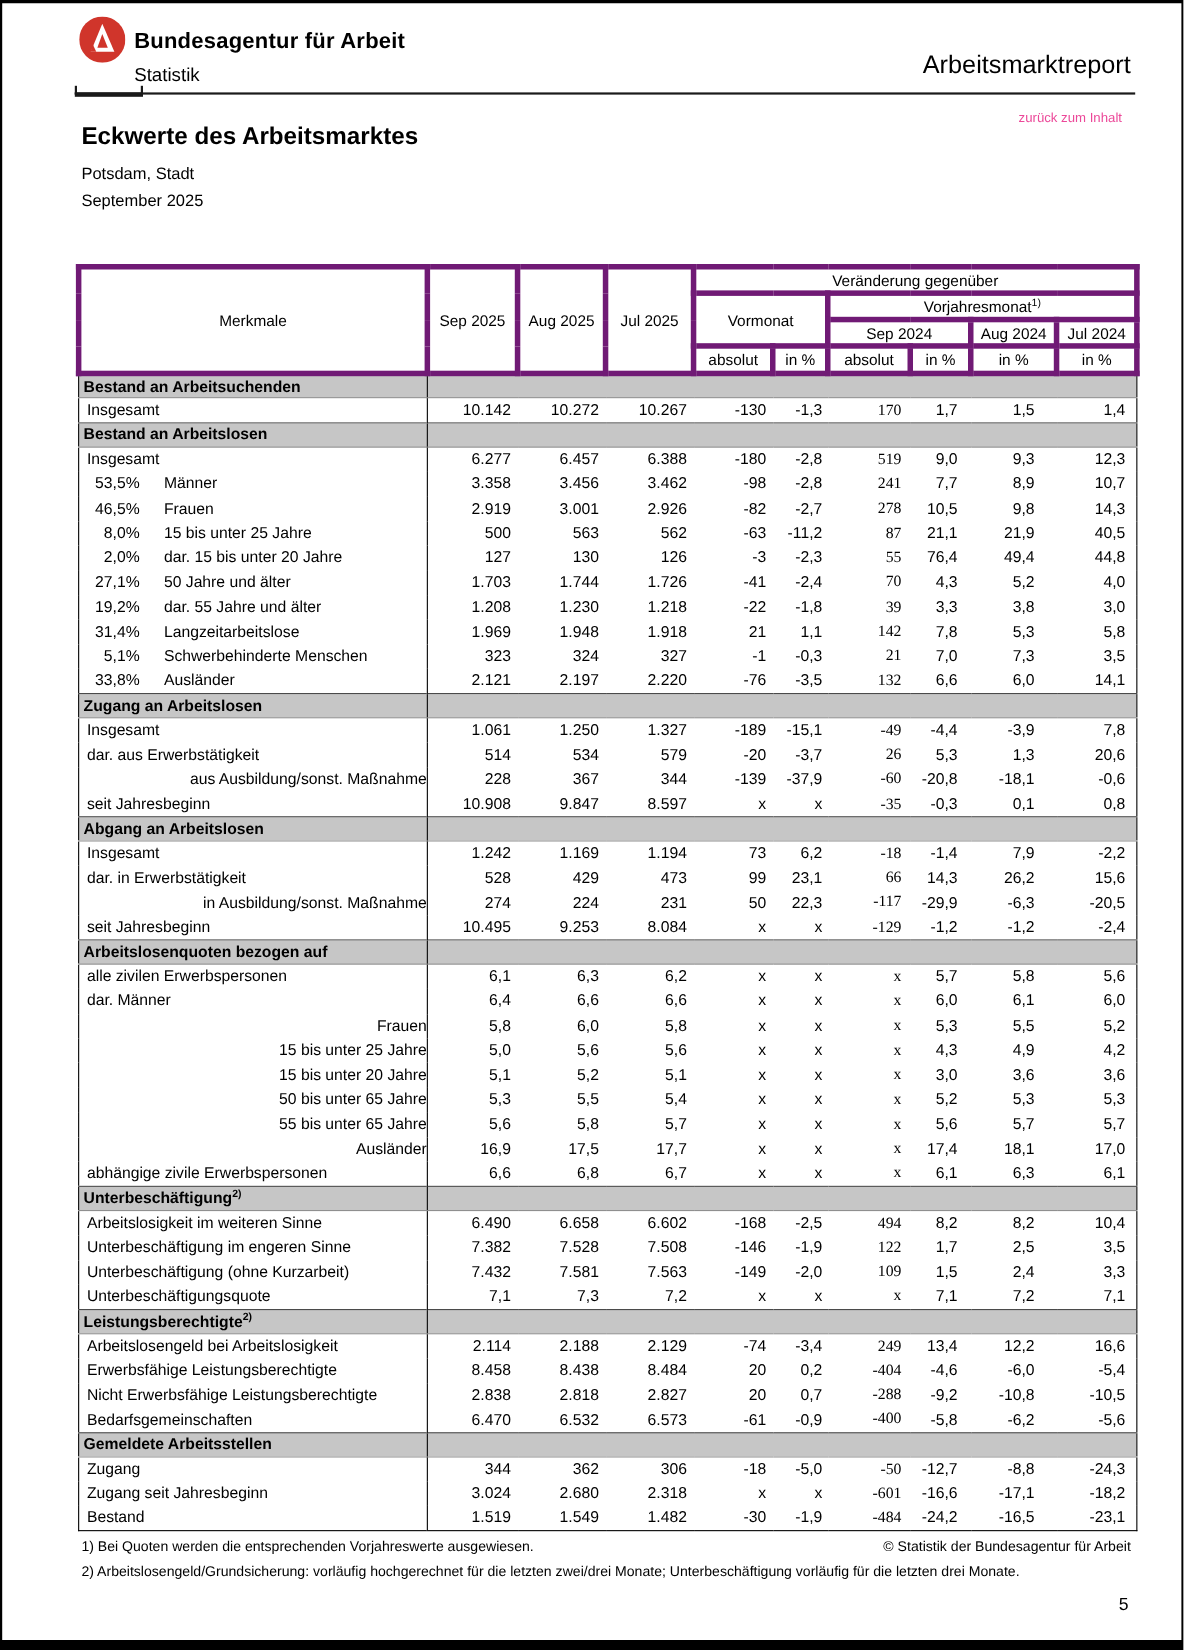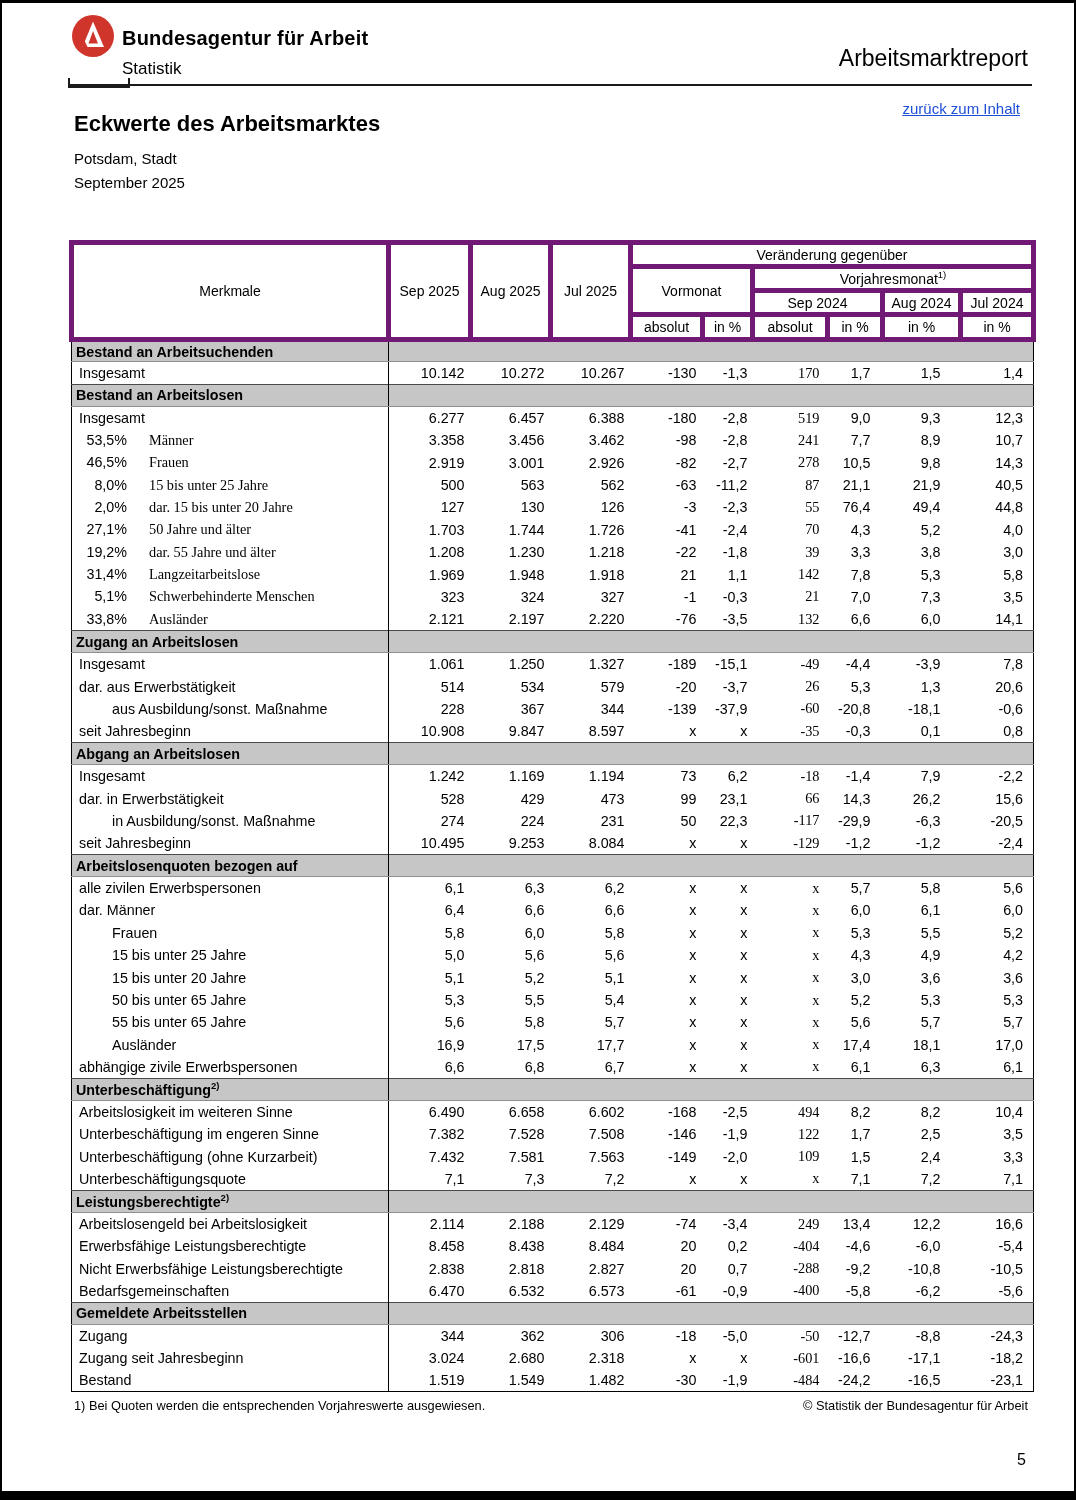"zurück zum Inhalt" .back-link { color: #1d4ed8 -> #ec4899; font-size: 15px -> 12px; text-decoration: underline -> none }
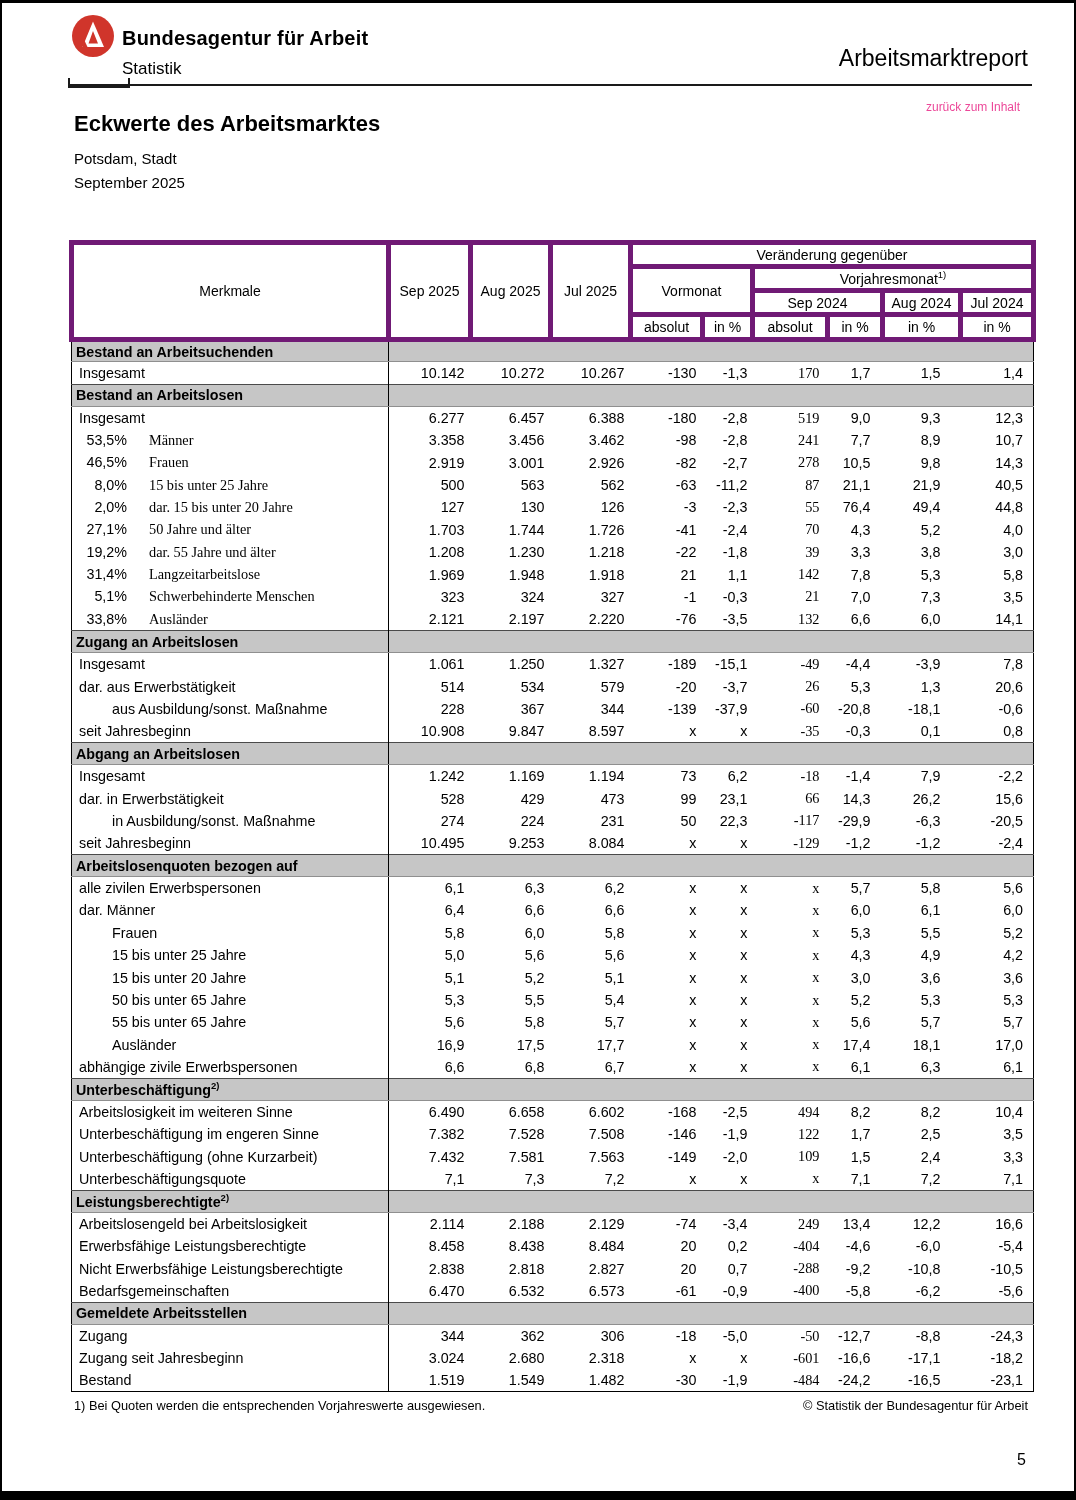"Männer" .pctlbl { font-family: Liberation Serif, serif -> none }
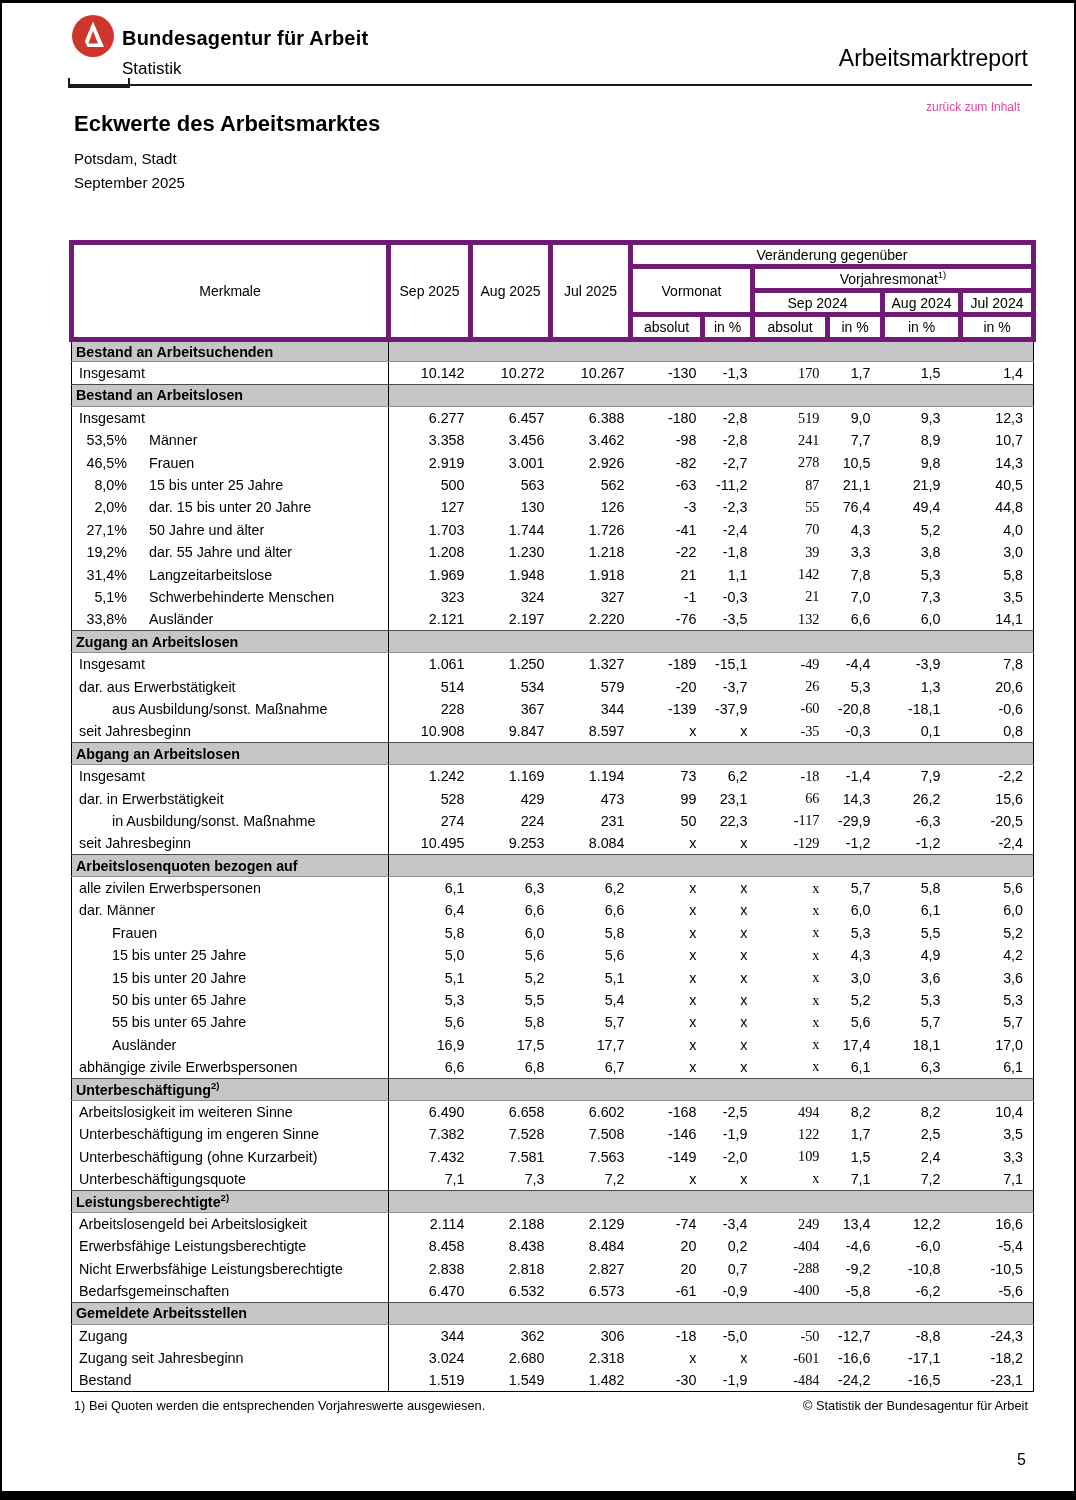"aus Ausbildung/sonst. Maßnahme" td.ind1 { text-align: none -> right }
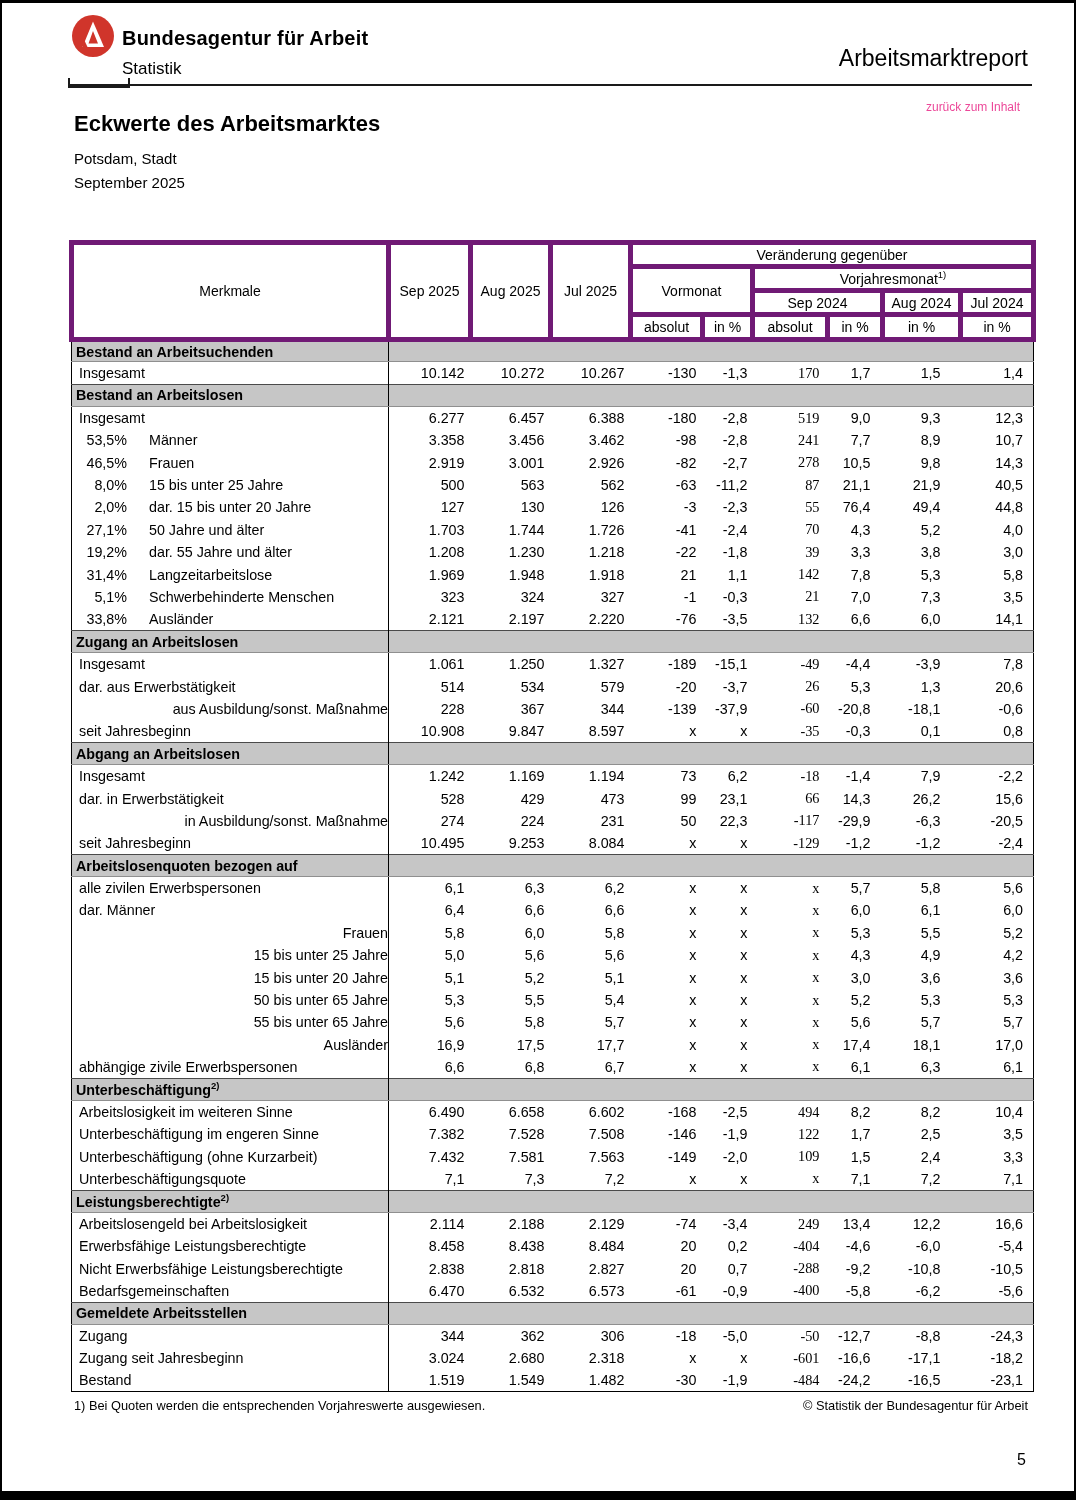"2) Arbeitslosengeld/Grundsicherung:" div.fn2 { html: none -> <div>2) Arbeitslosengeld/Grundsicherung: vorläufig hochgerechnet für die letzten zwei/drei Monate; Unterbeschäftigung vorläufig für die letzten drei Monate.</div> }
